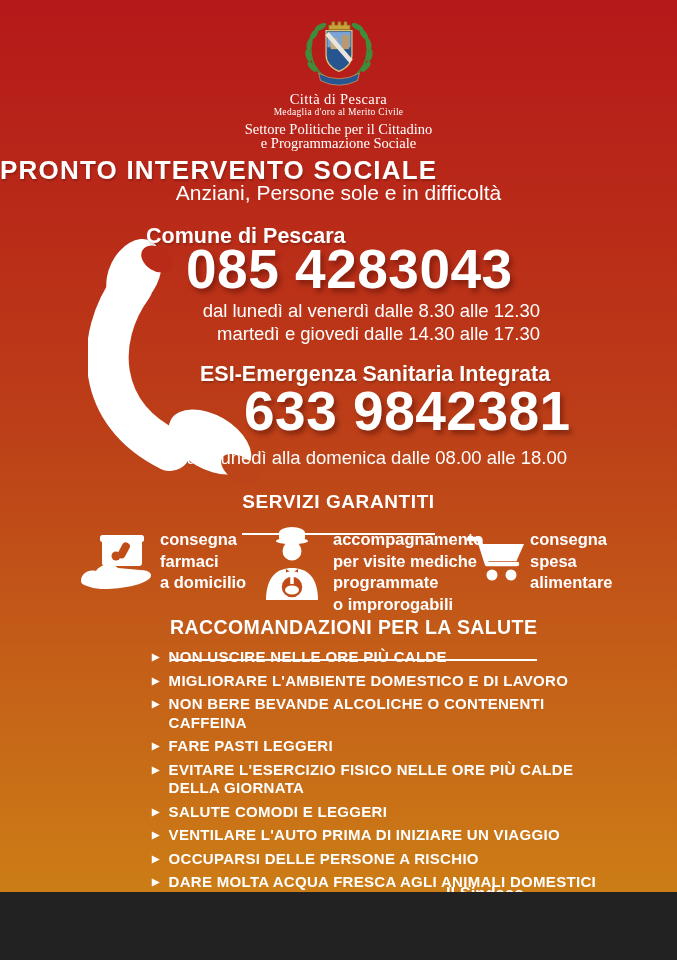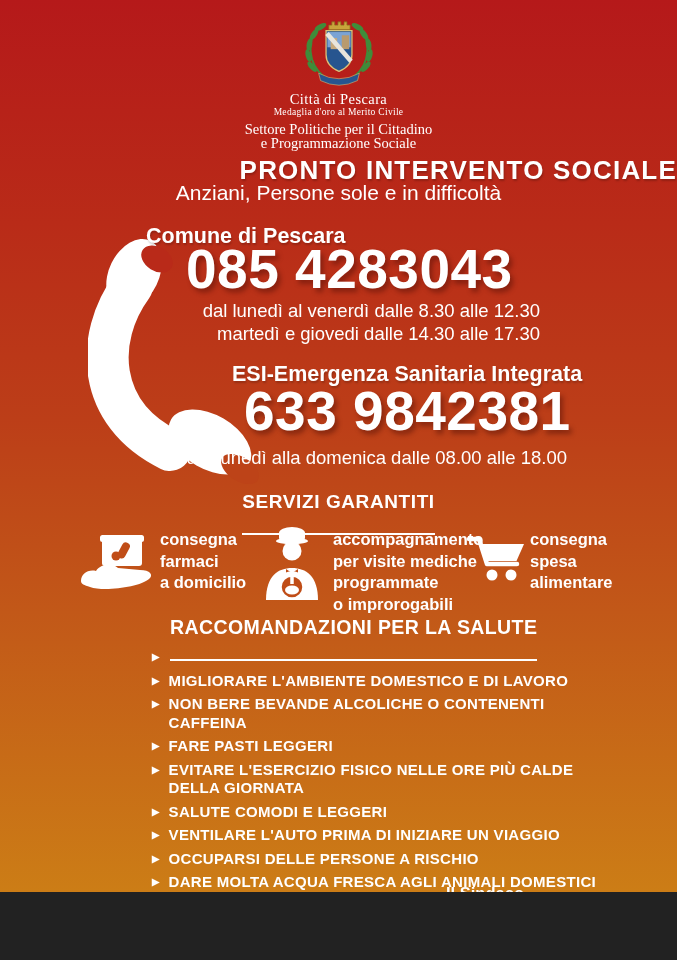"PRONTO INTERVENTO SOCIALE" .title { text-align: right -> left }
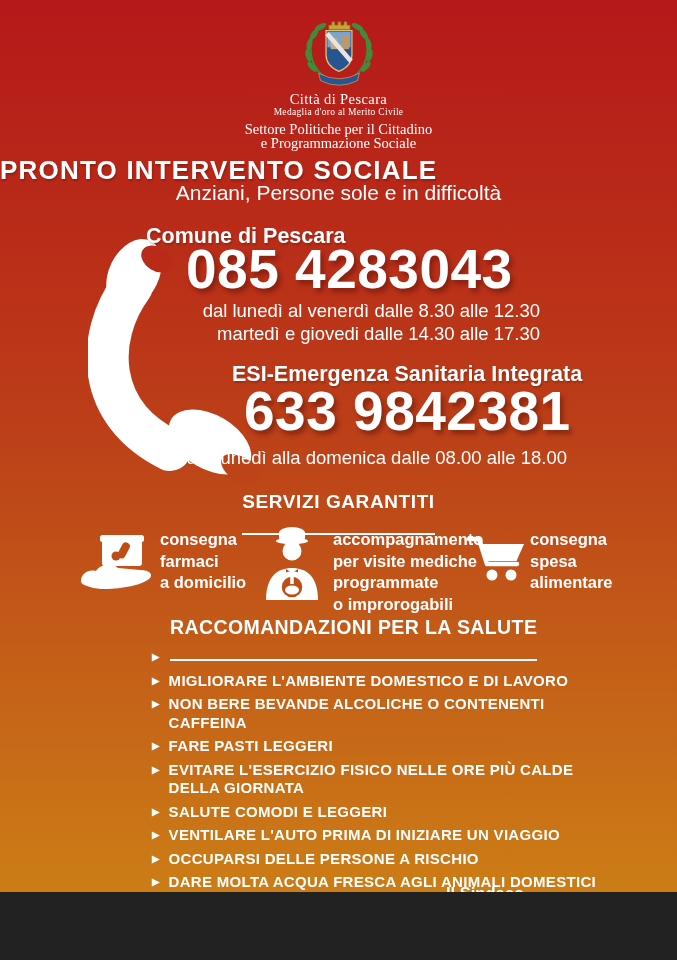"ESI-Emergenza Sanitaria Integrata" .lbl2 { margin-left: 32px -> none }
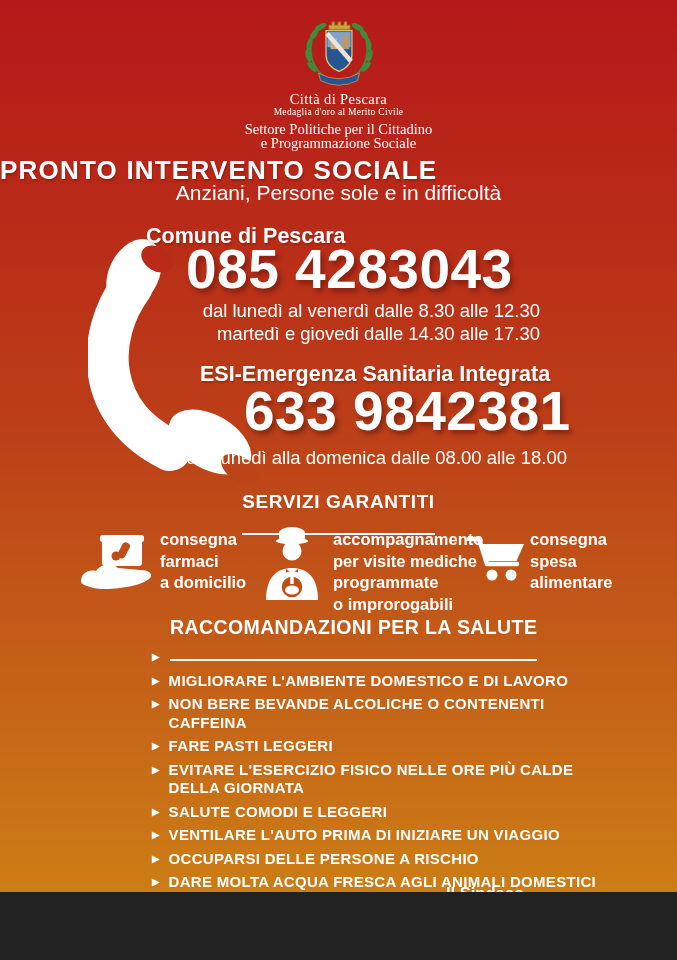"NON USCIRE NELLE ORE PIÙ" span.rec-text { html: none -> <span>NON USCIRE NELLE ORE PIÙ CALDE</span> }
